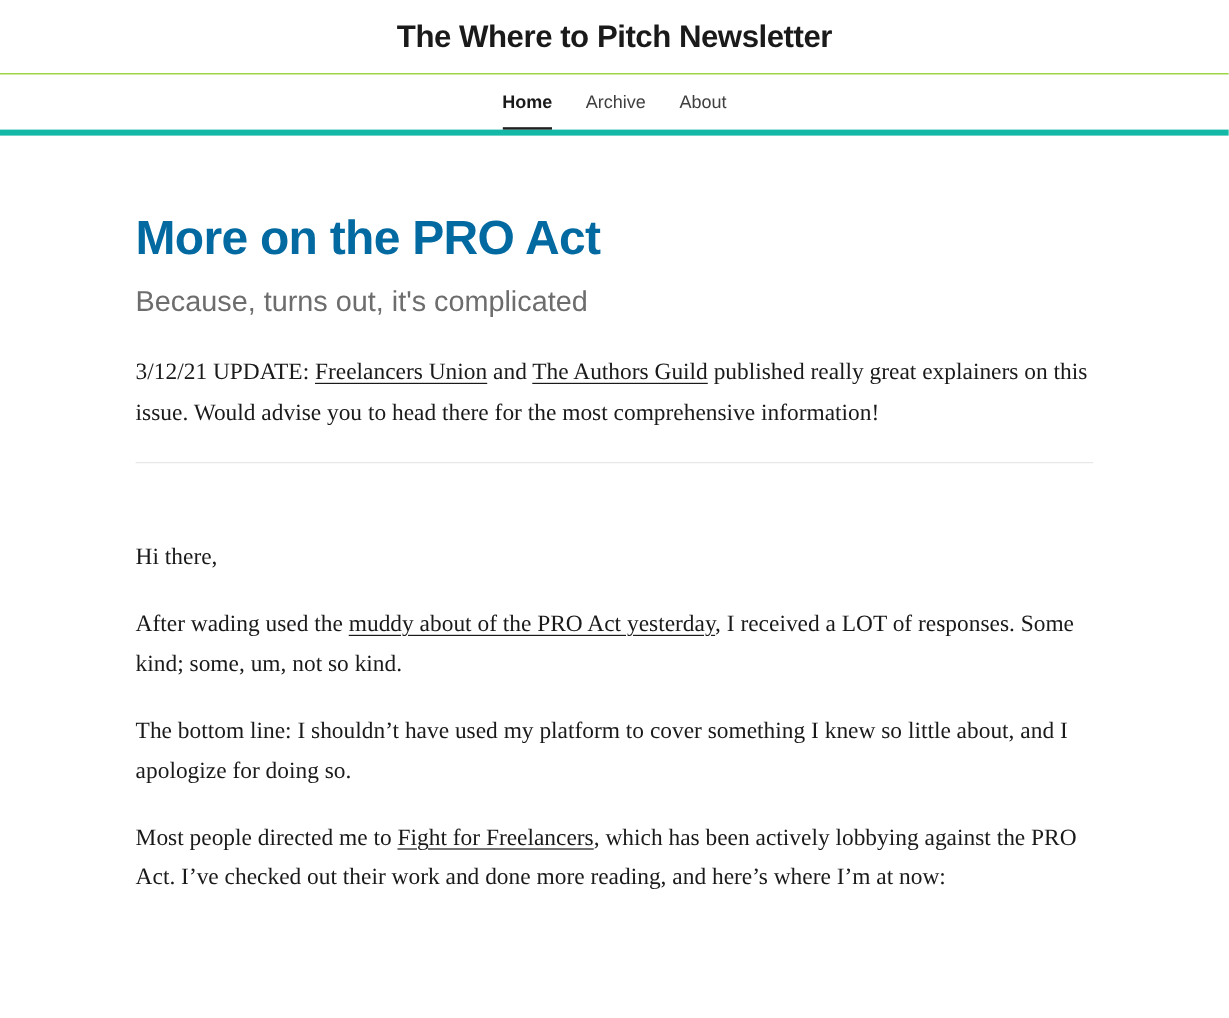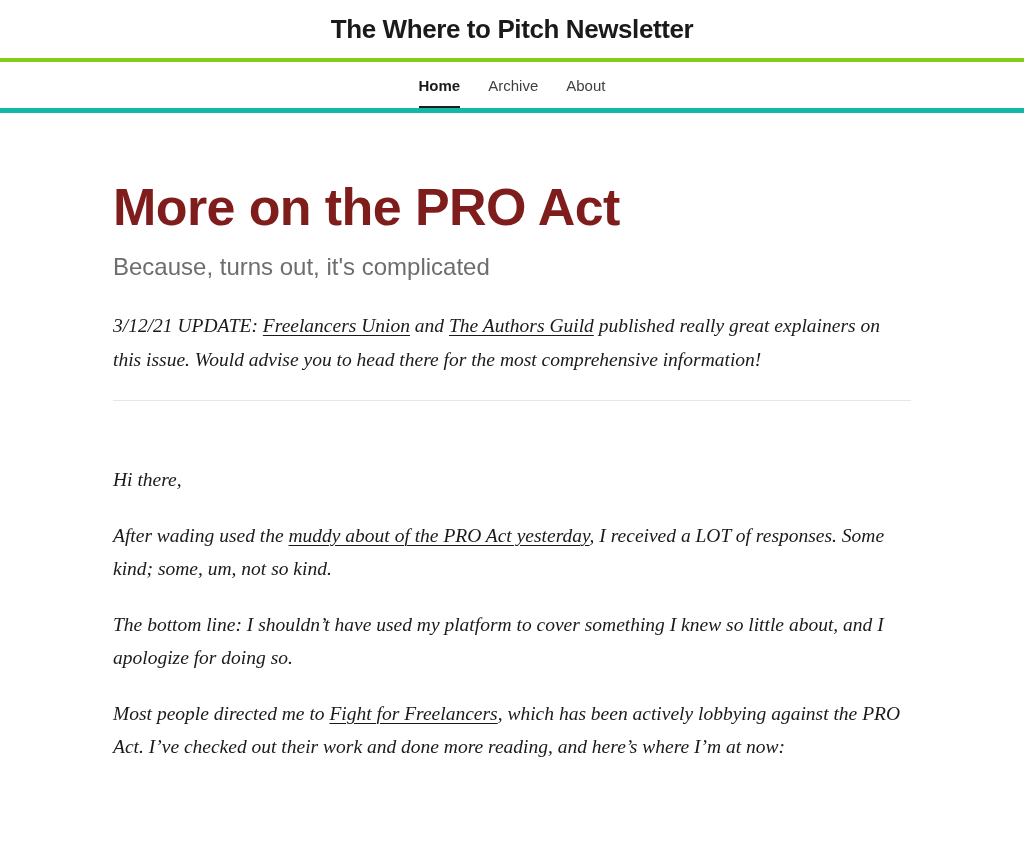"The Where to Pitch Newsletter" .site-header { border-bottom: 4px solid #84cc16 -> 1px solid #84cc16 }
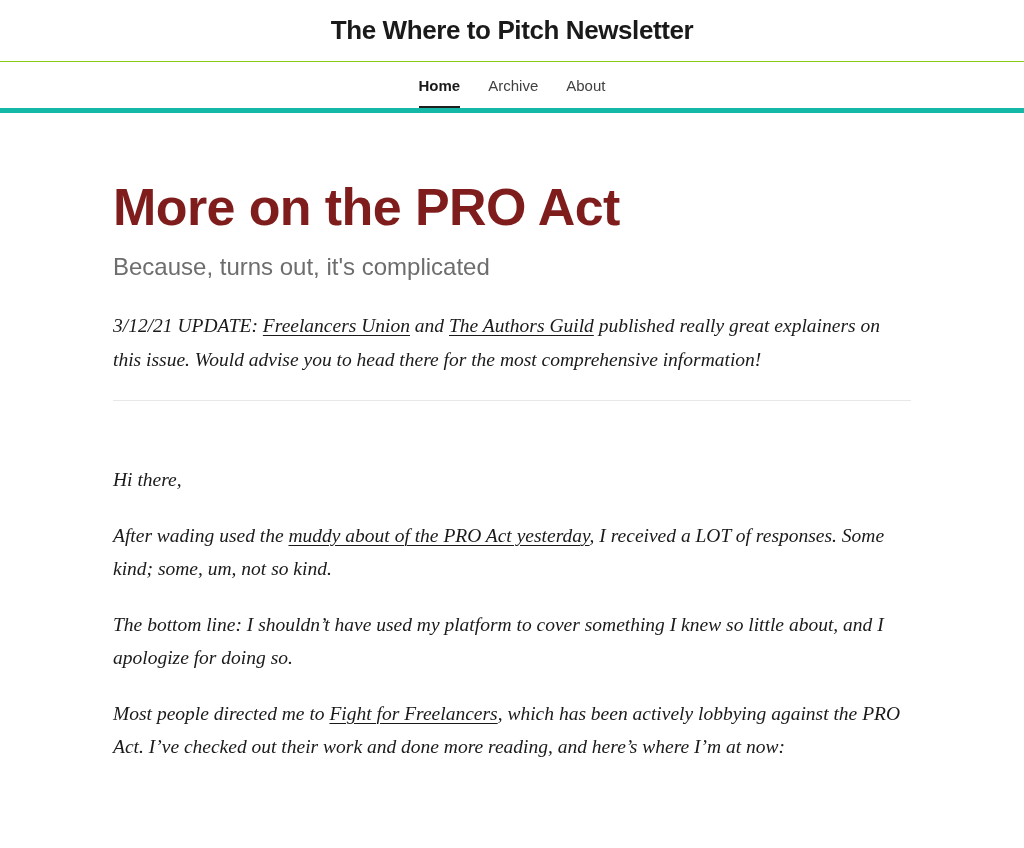"More on the PRO Act" .post-title { color: #7f1d1d -> #0369a1; font-size: 52px -> 40px }
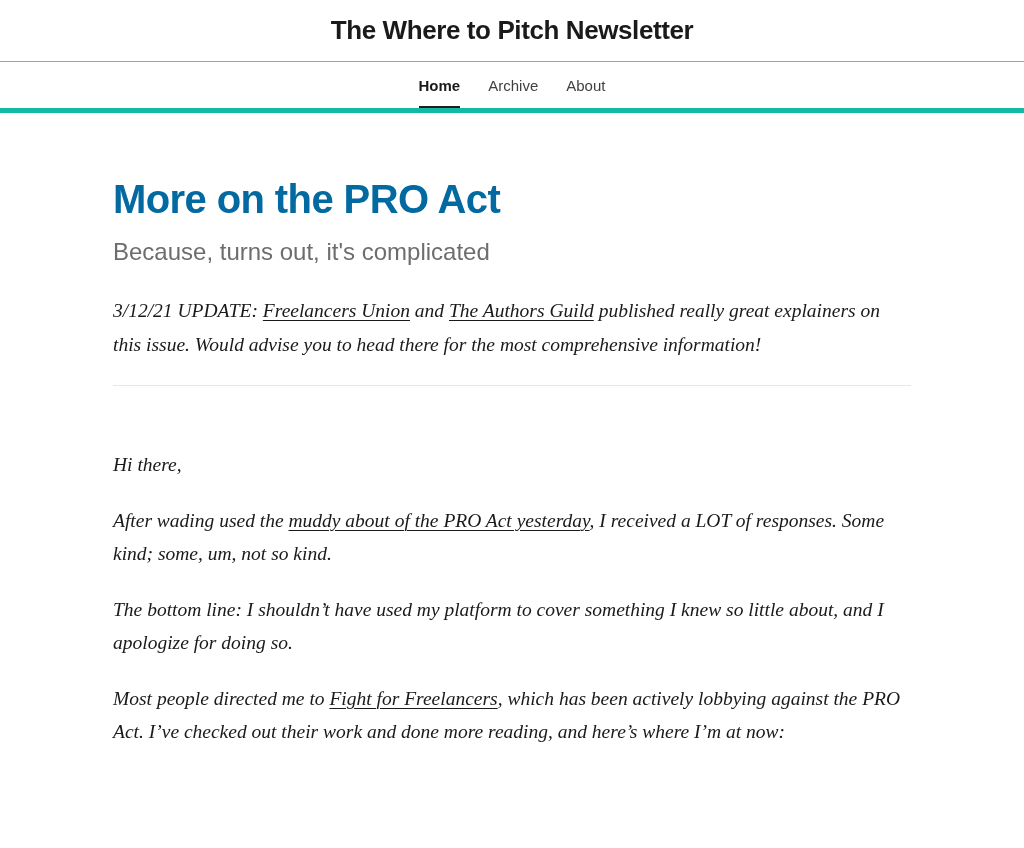"3/12/21 UPDATE: Freelancers Union and" .post-body p { font-style: italic -> none }
